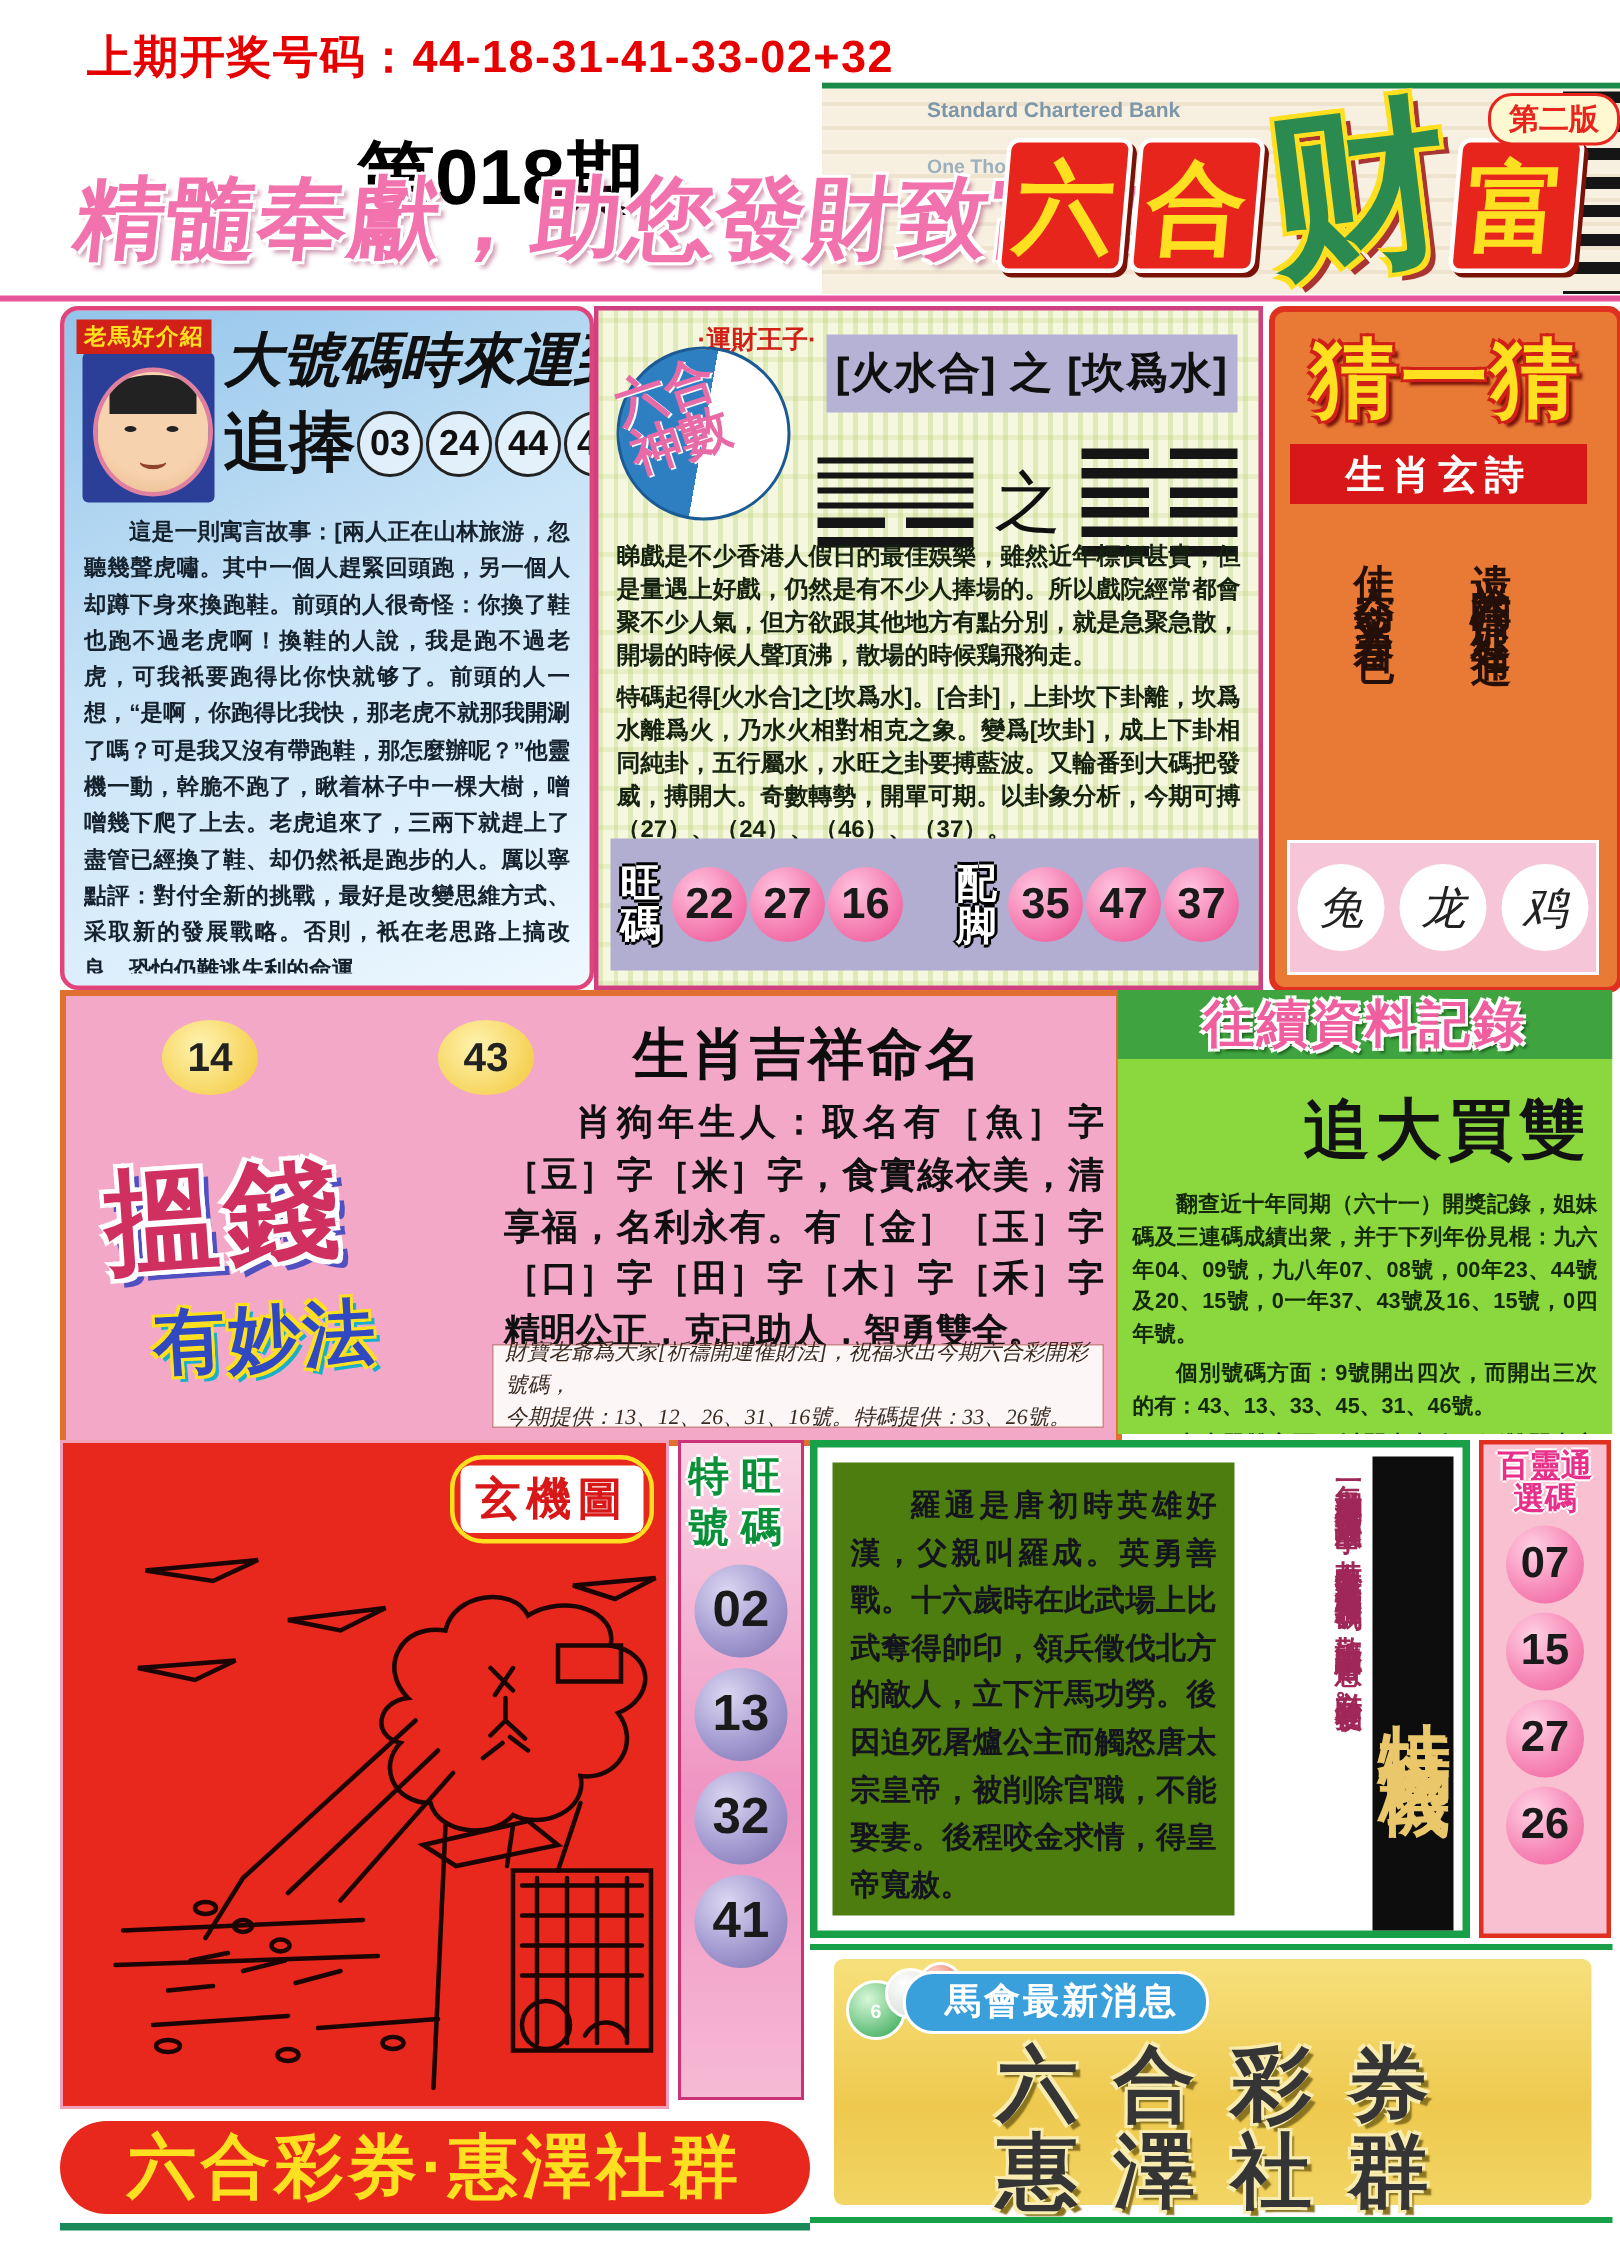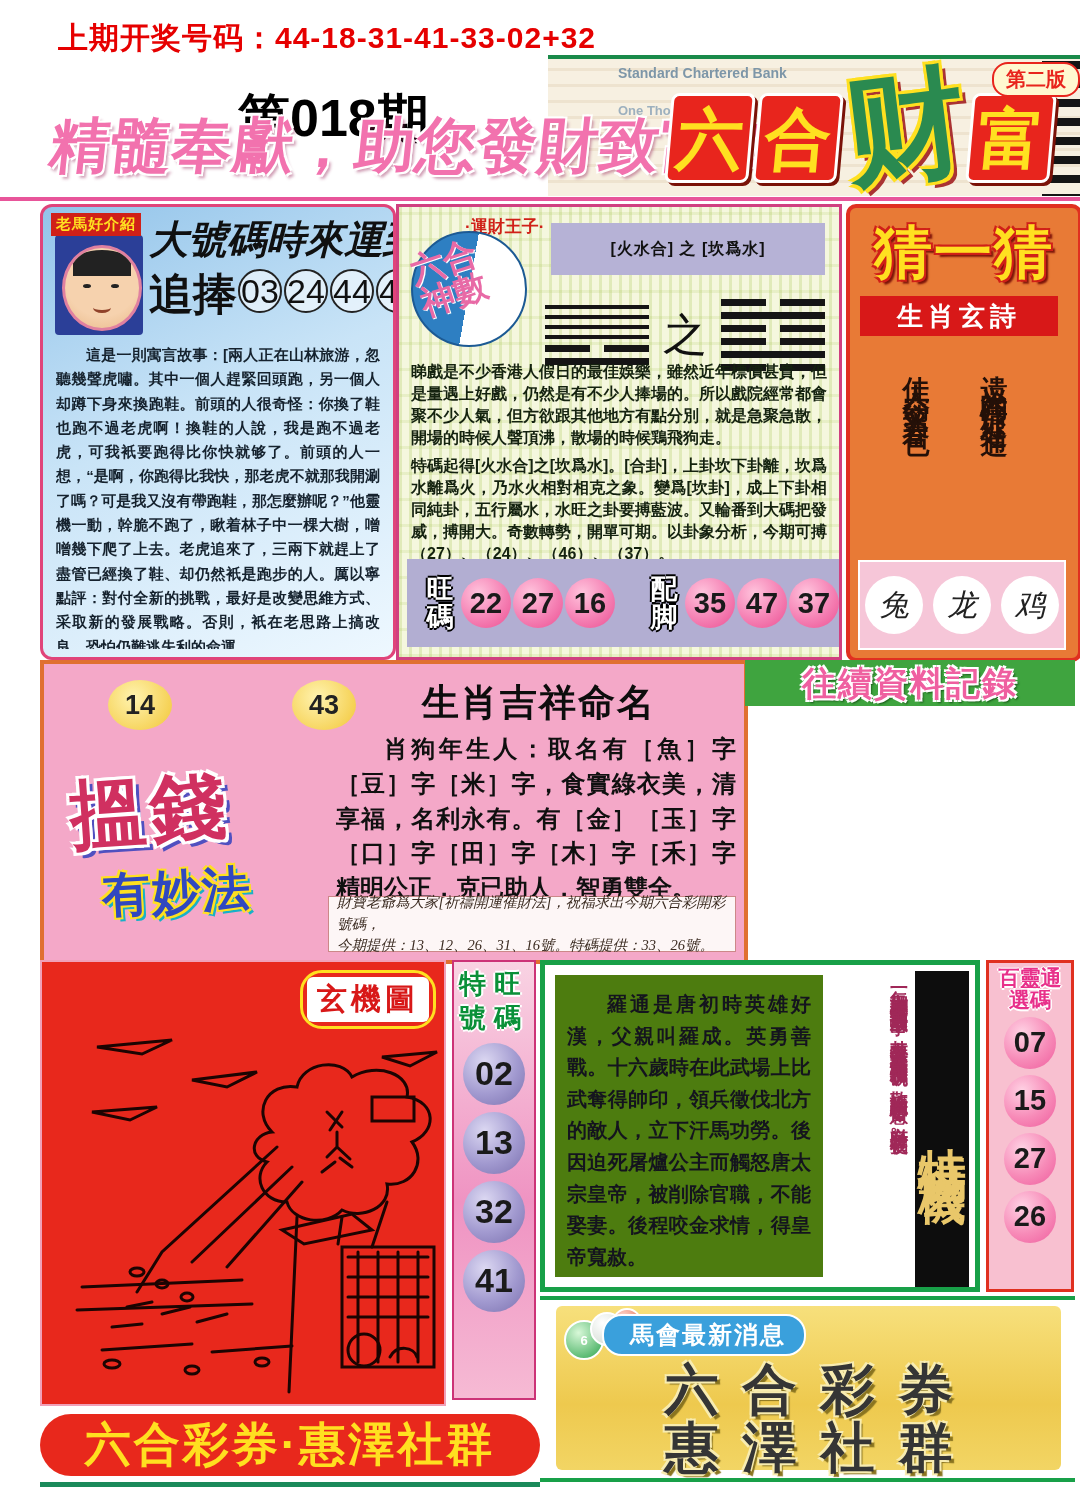"[火水合] 之 [坎爲水]" .hex-title { font-size: 16px -> 28px }
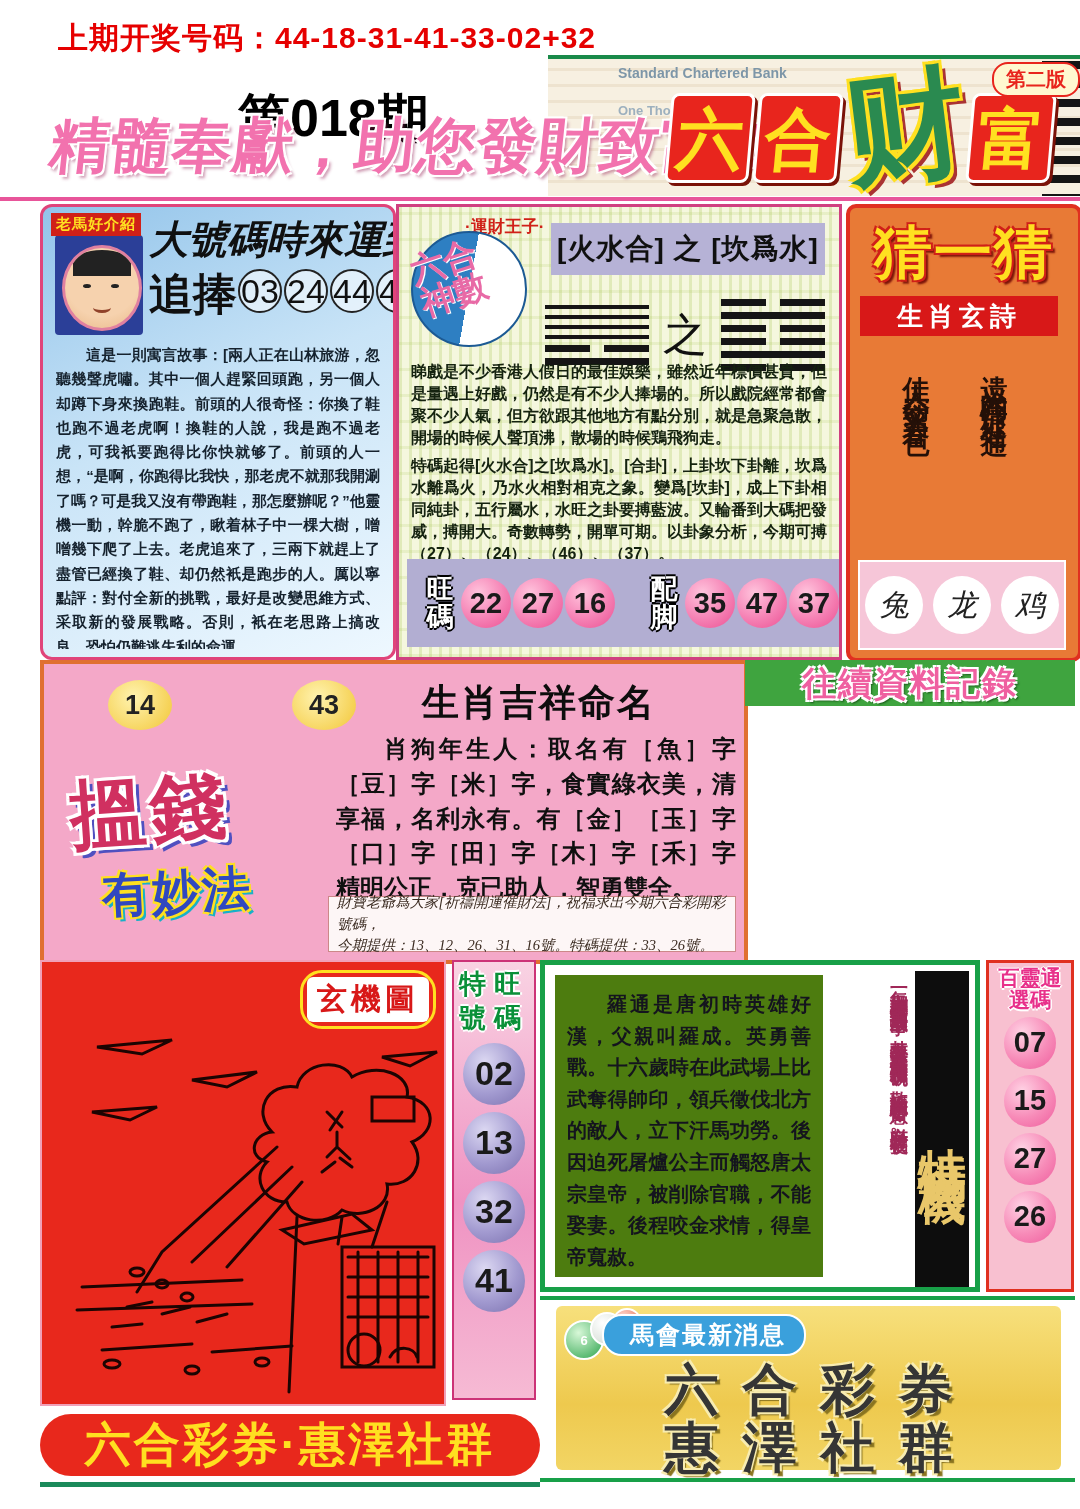"03" .chase-circle { font-size: 34px -> 24px; font-weight: normal -> bold }
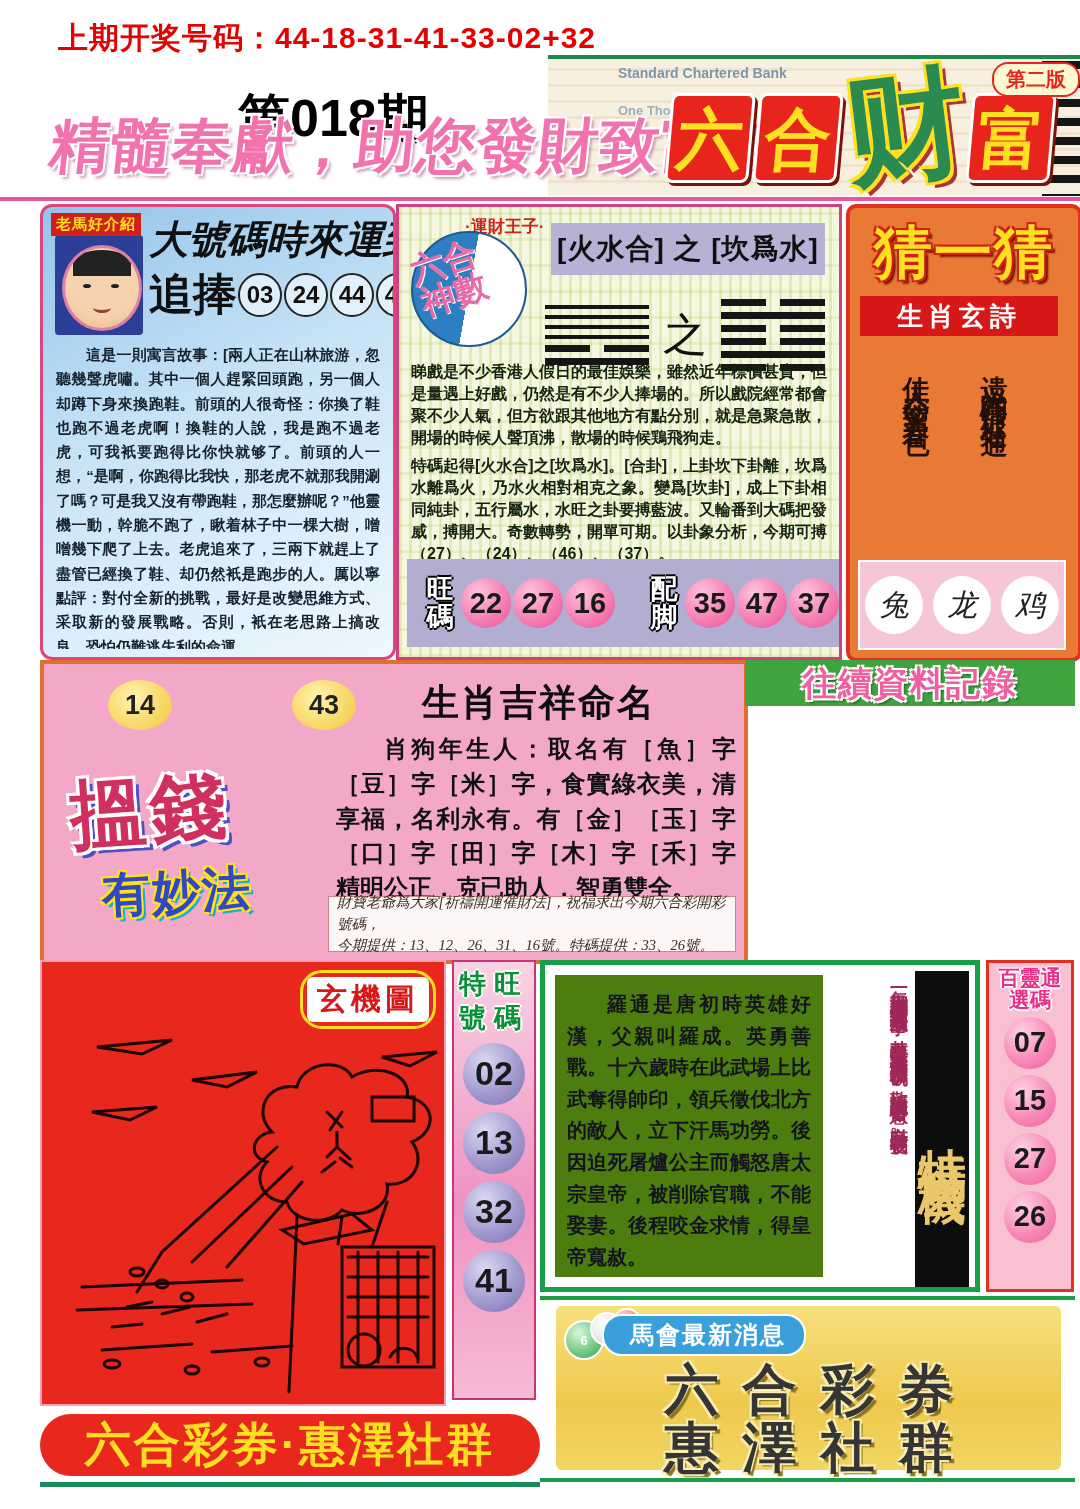"旺碼" .num-box { padding: 0 13px -> 0 0 }
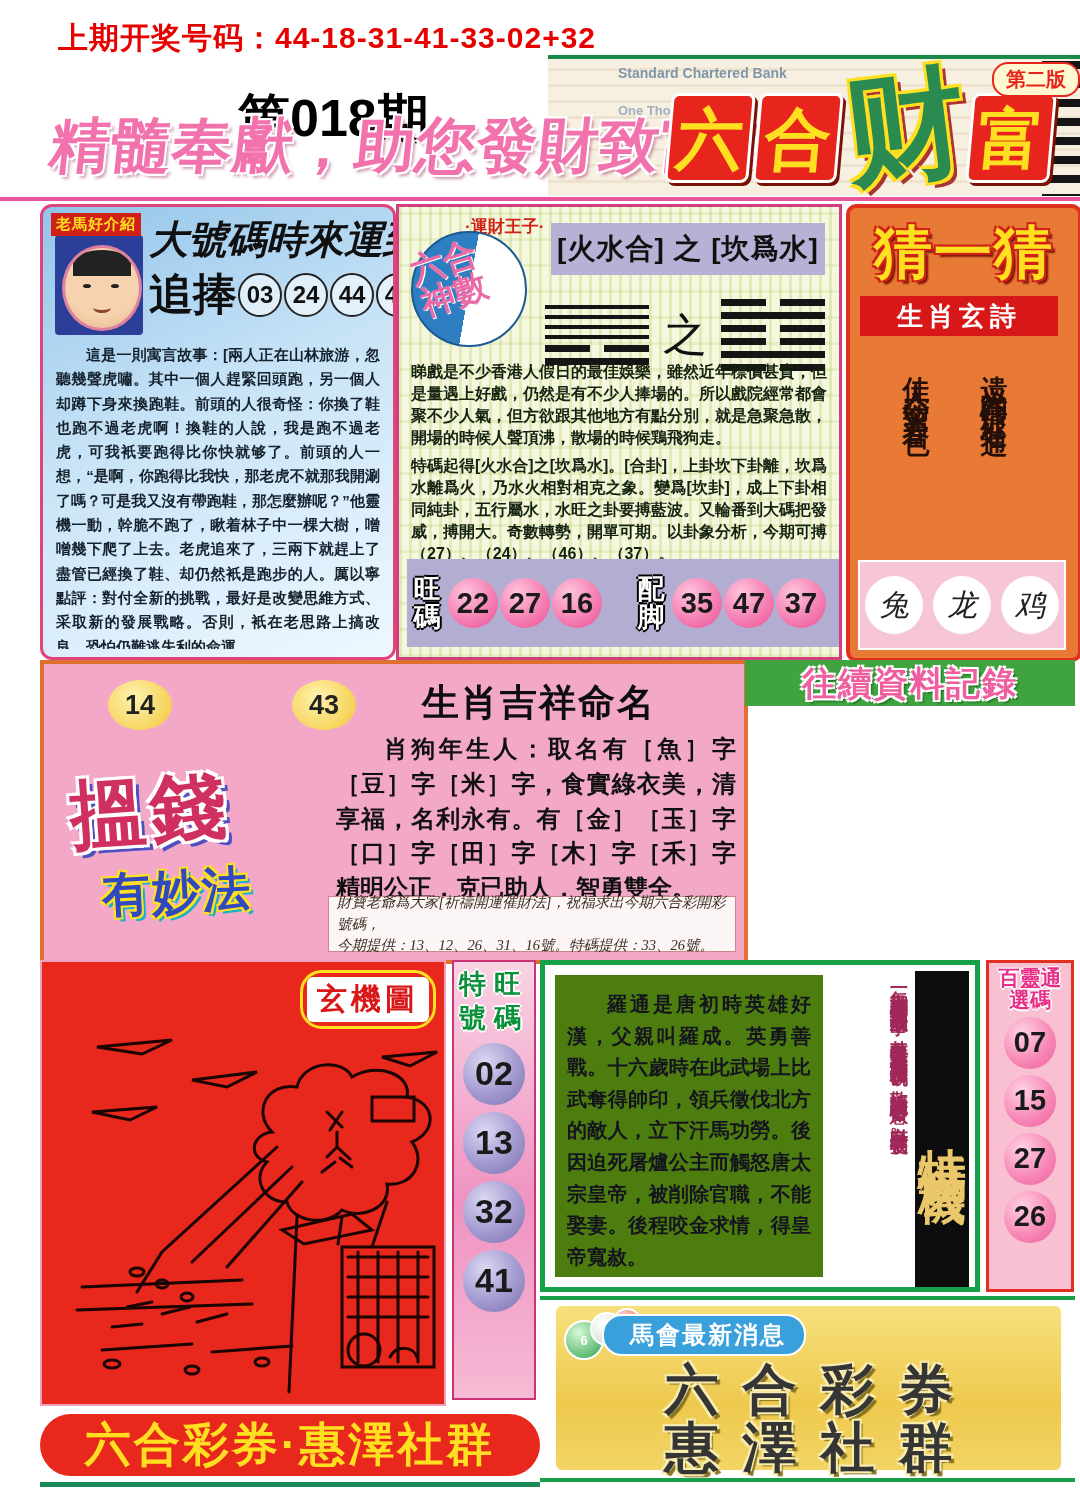"追大買雙" div.records-body { html: none -> <div> <div>追大買雙</div> <p>翻查近十年同期（六十一）開獎記錄，姐妹碼及三連碼成績出衆，并于下列年份見棍：九六年04、09號，九八年07、08號，00年23、44號及20、15號，0一年37、43號及16、15號，0四年號。</p> <p>個別號碼方面：9號開出四次，而開出三次的有：43、13、33、45、31、46號。</p> <p>大小單雙方面：以開出九次，而雙開出六次，今年同期預測：追小買雙。</p> </div> }
